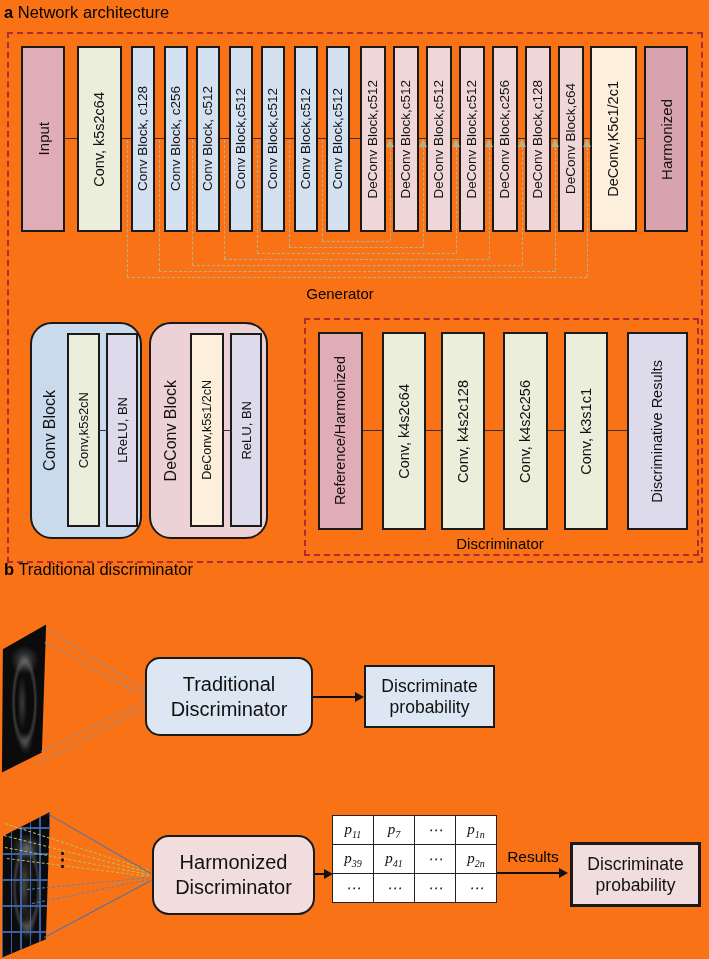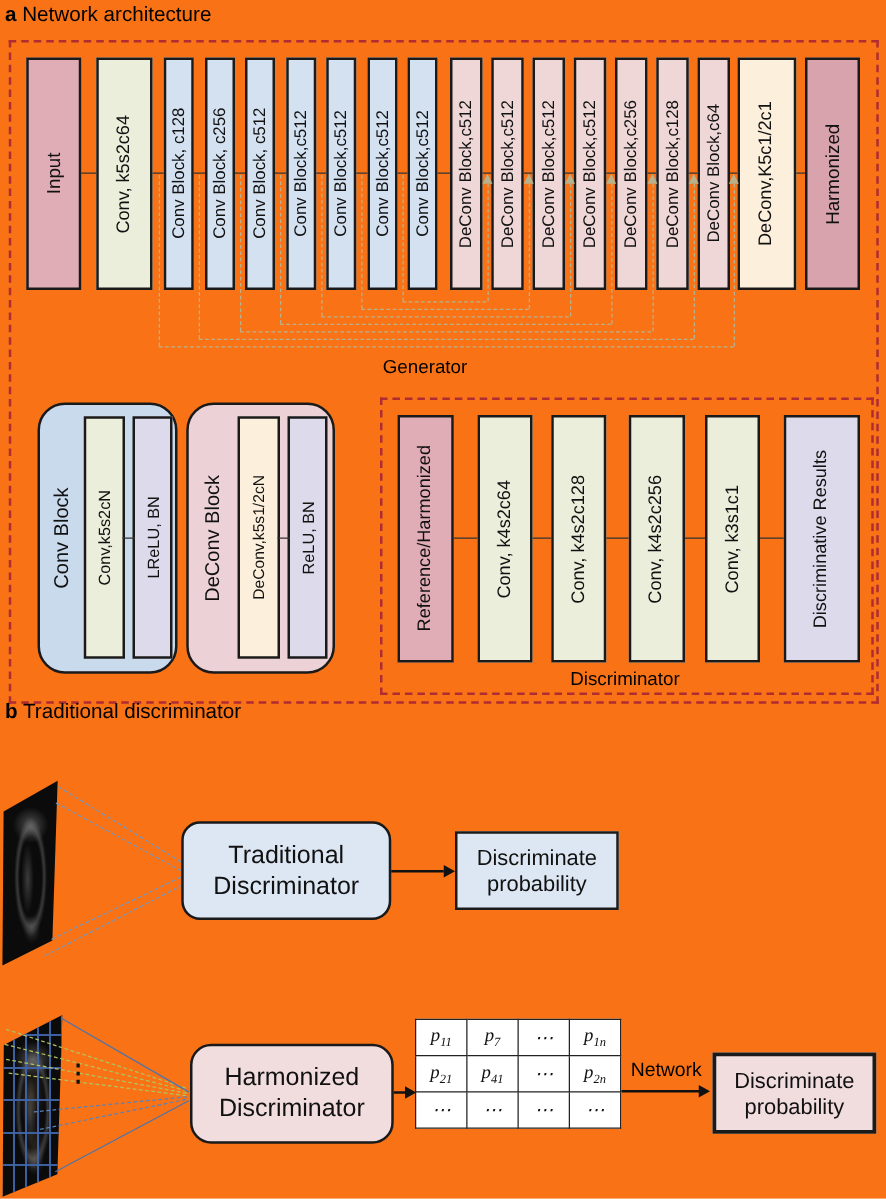"21" sub { text: 21 -> 39 }
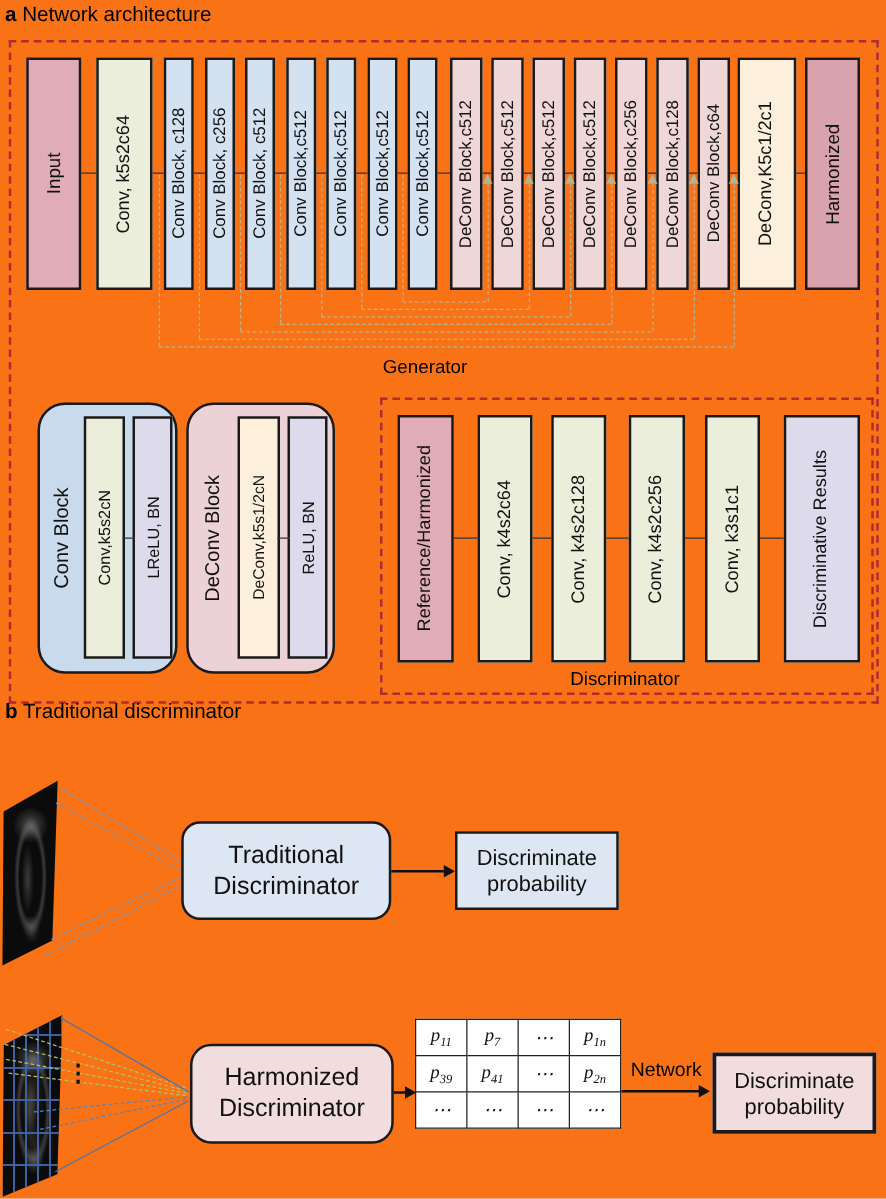"Network" div.lbl { text: Network -> Results }
